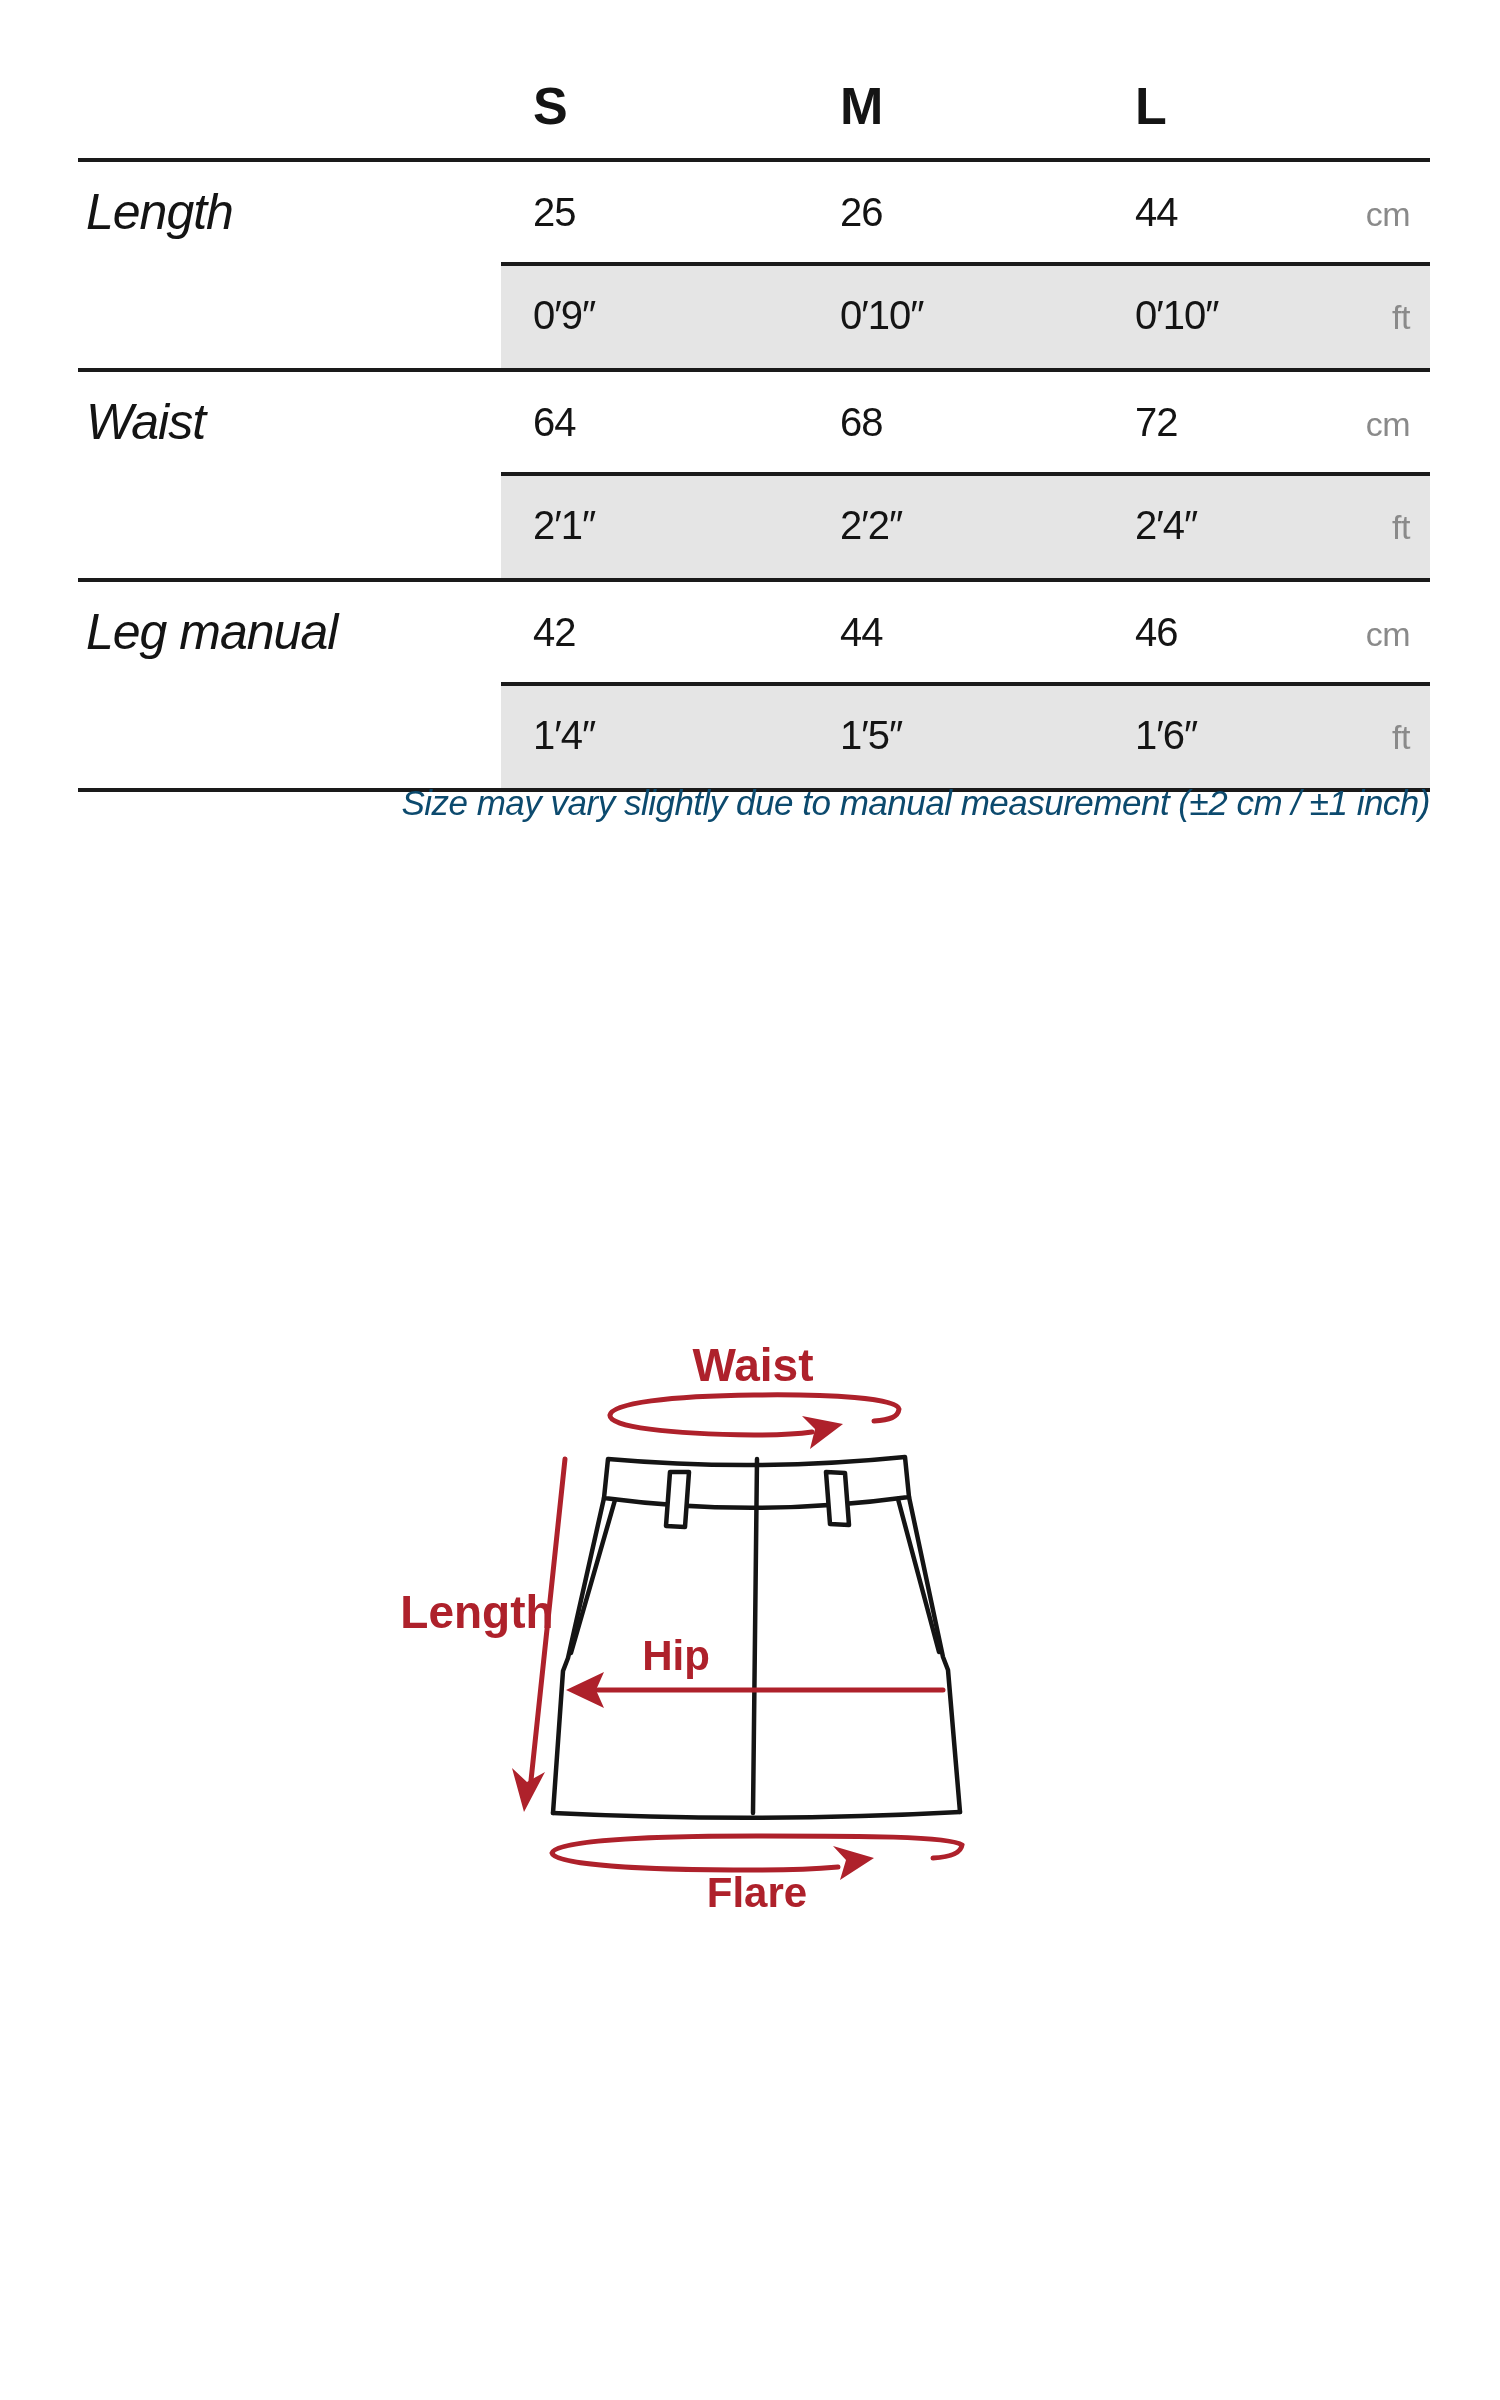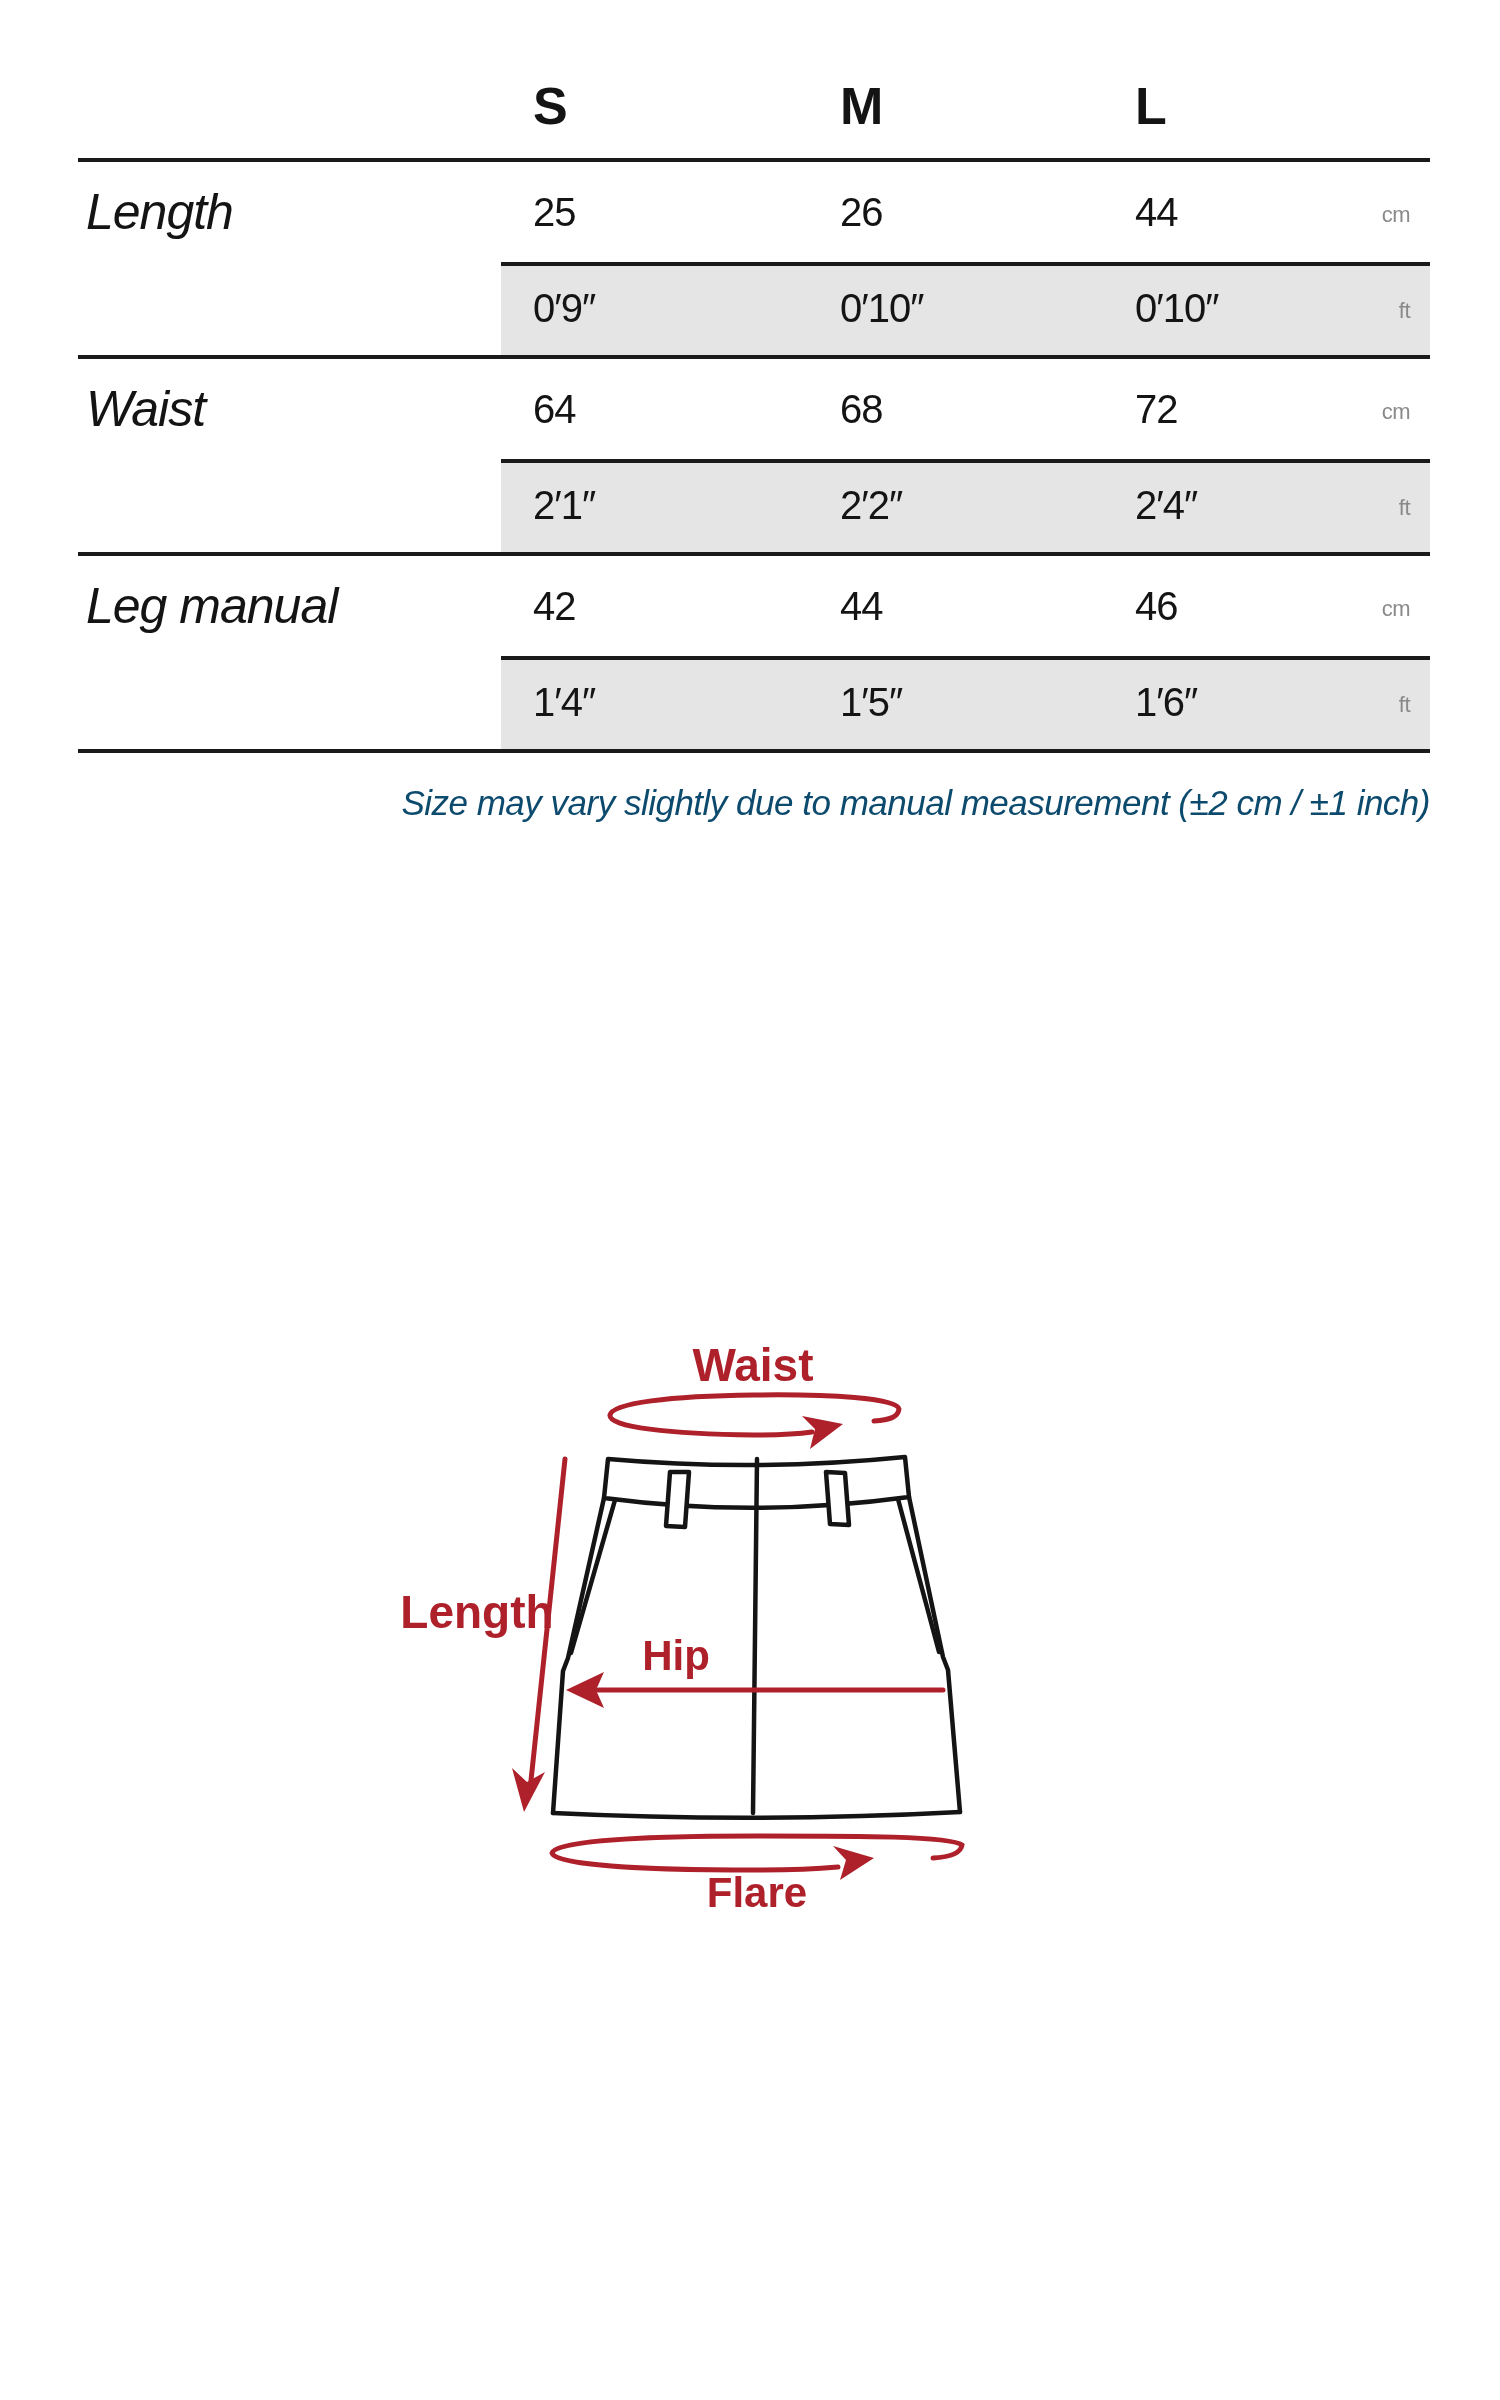"cm" .c-unit { font-size: 22px -> 34px }
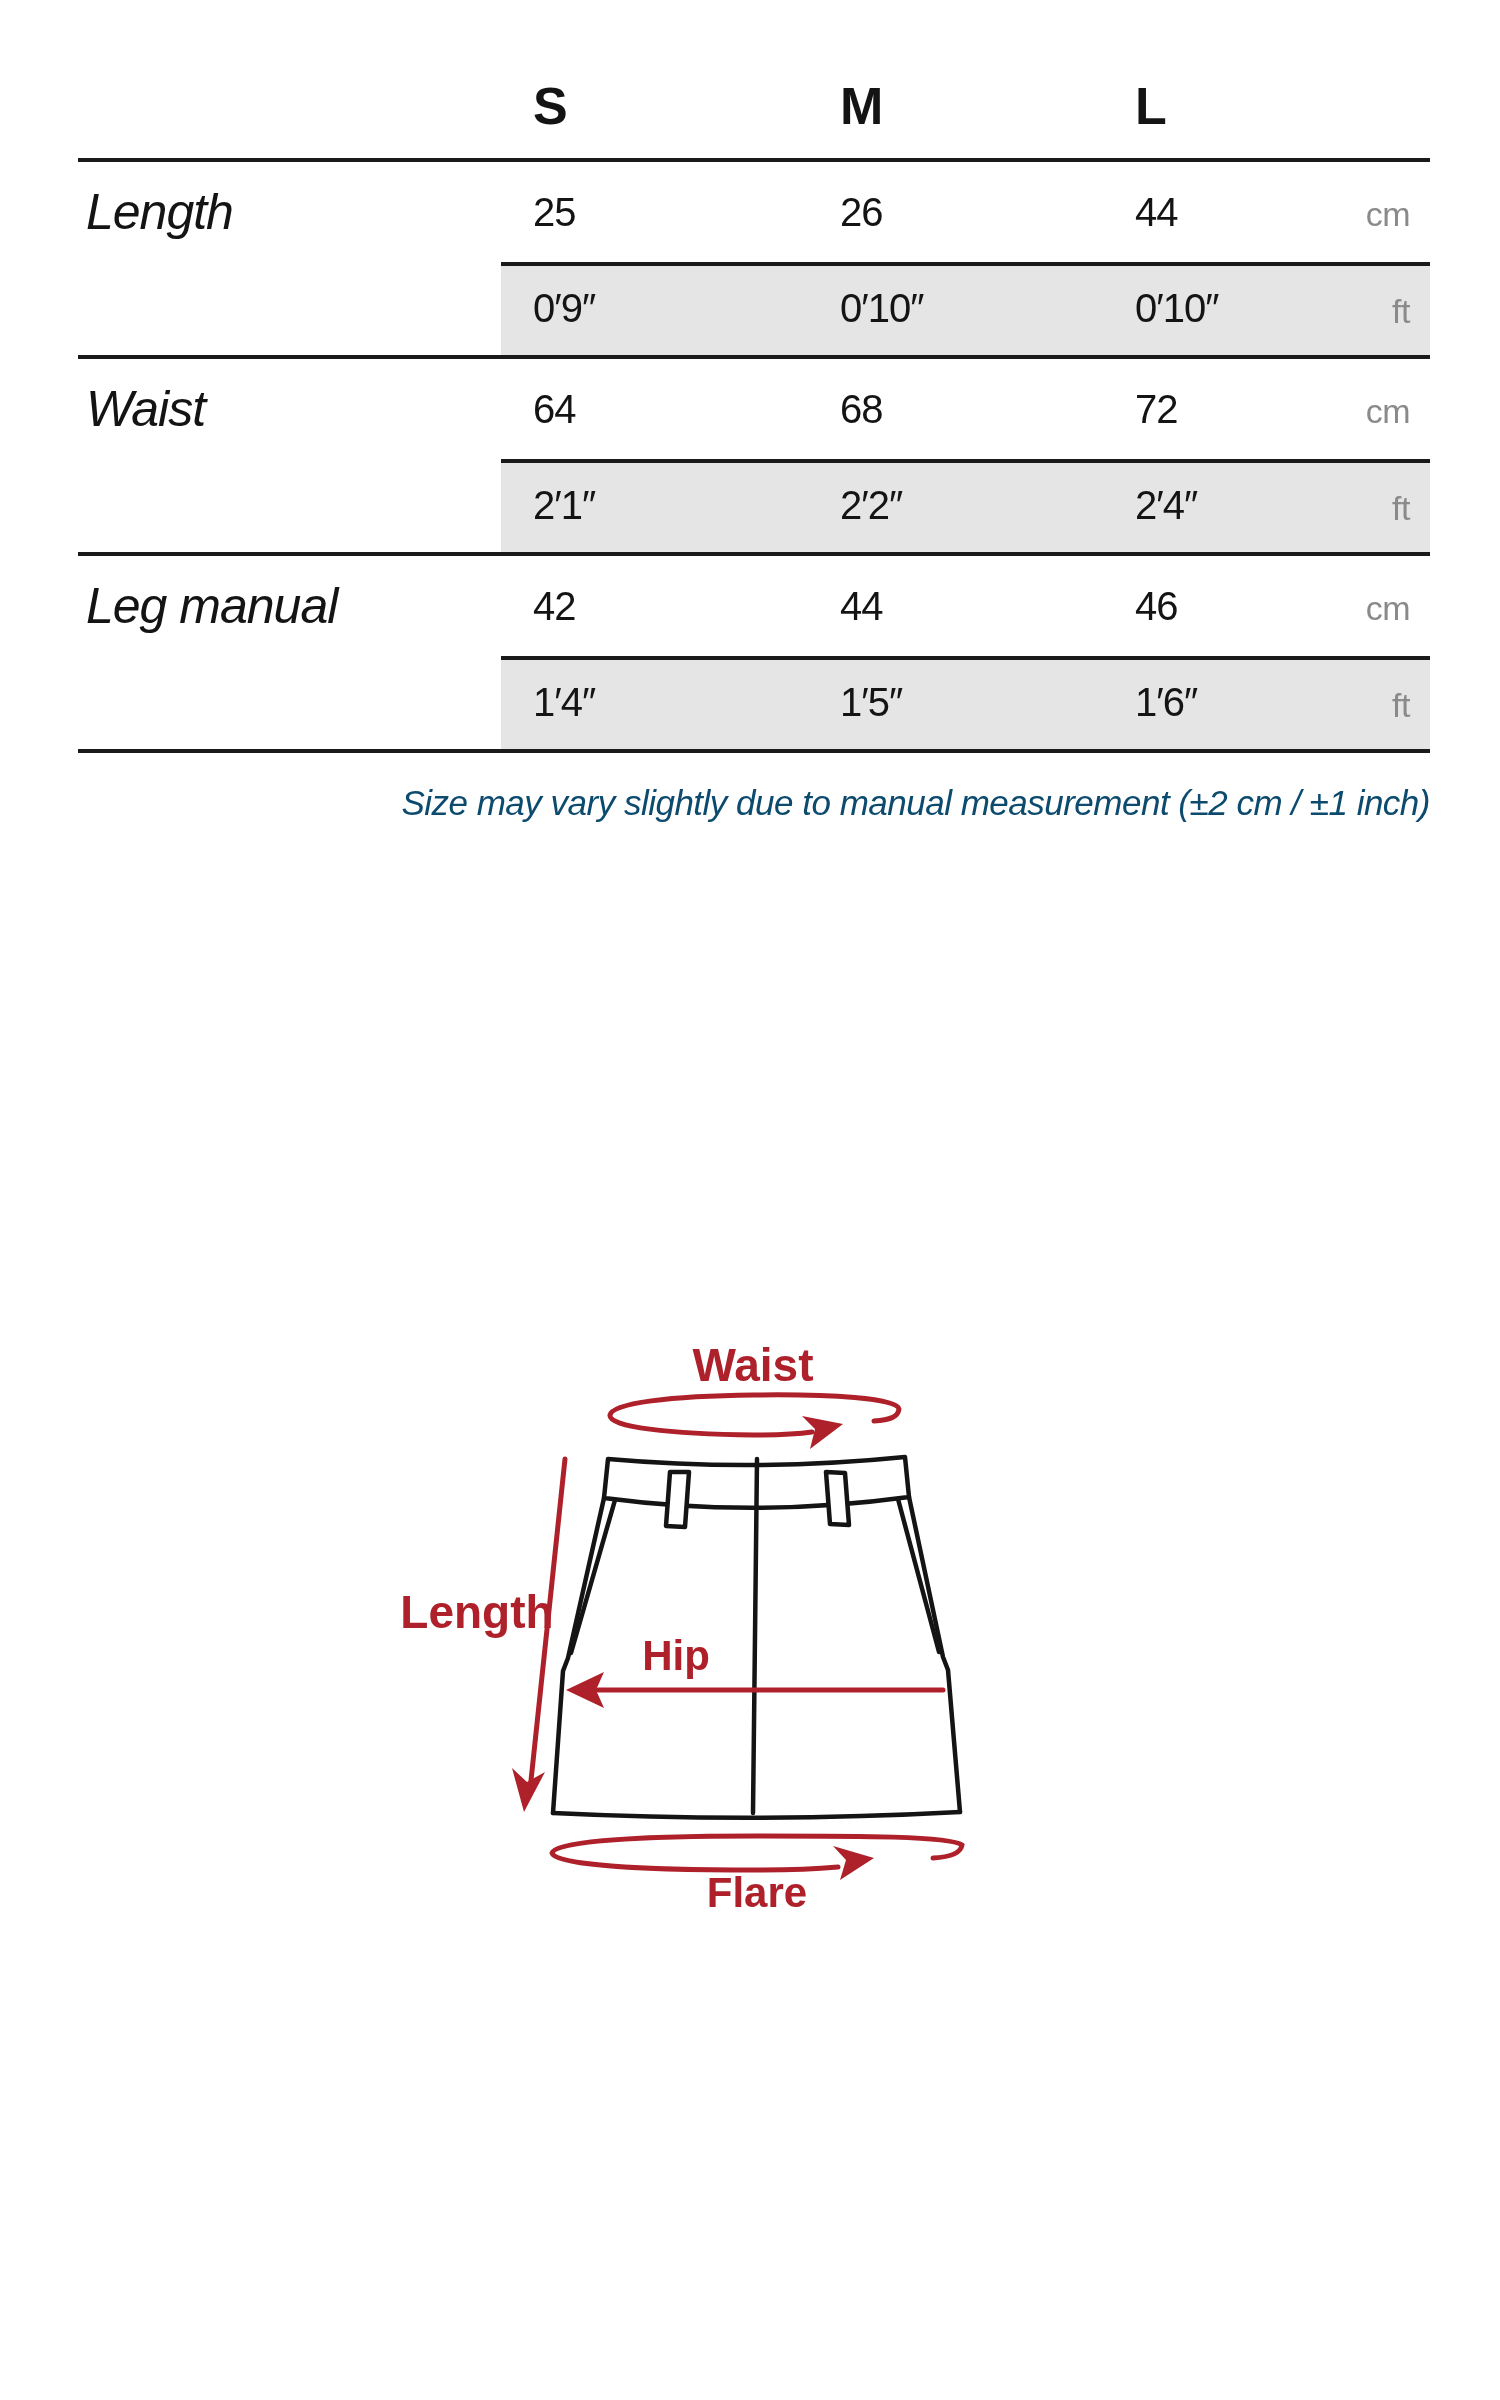"0′9″" .ft-row { height: 93px -> 106px }
